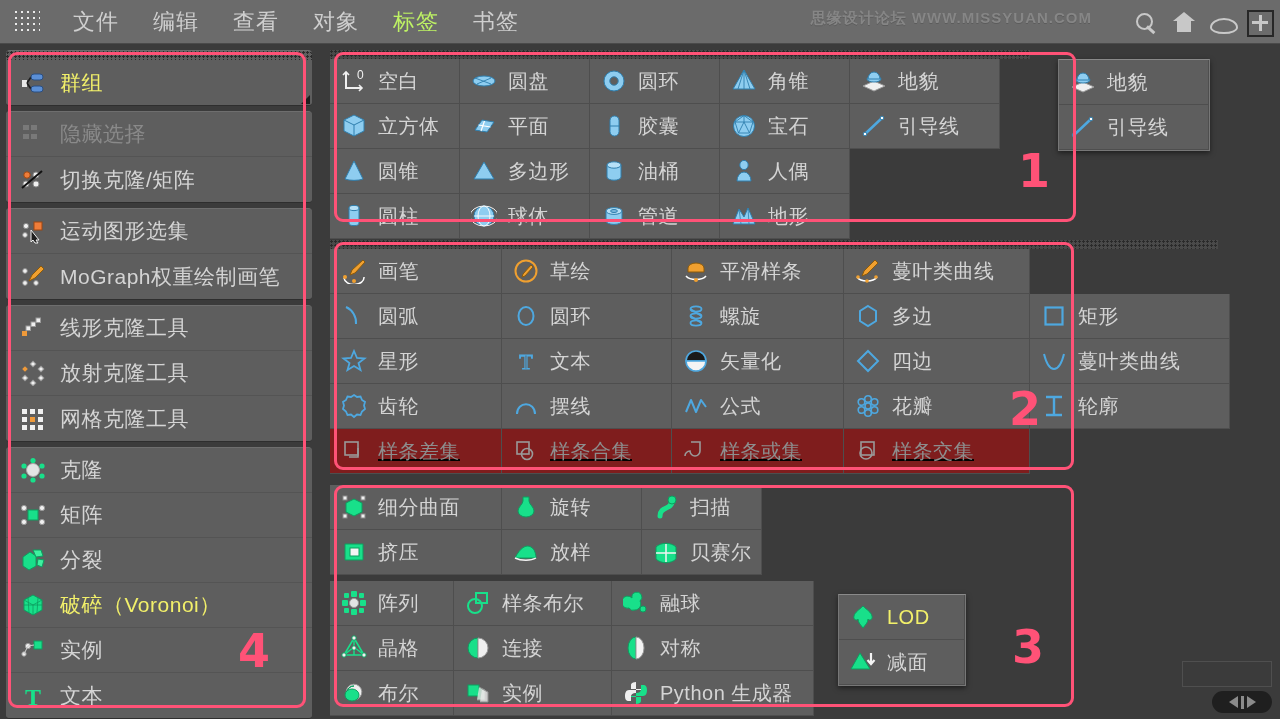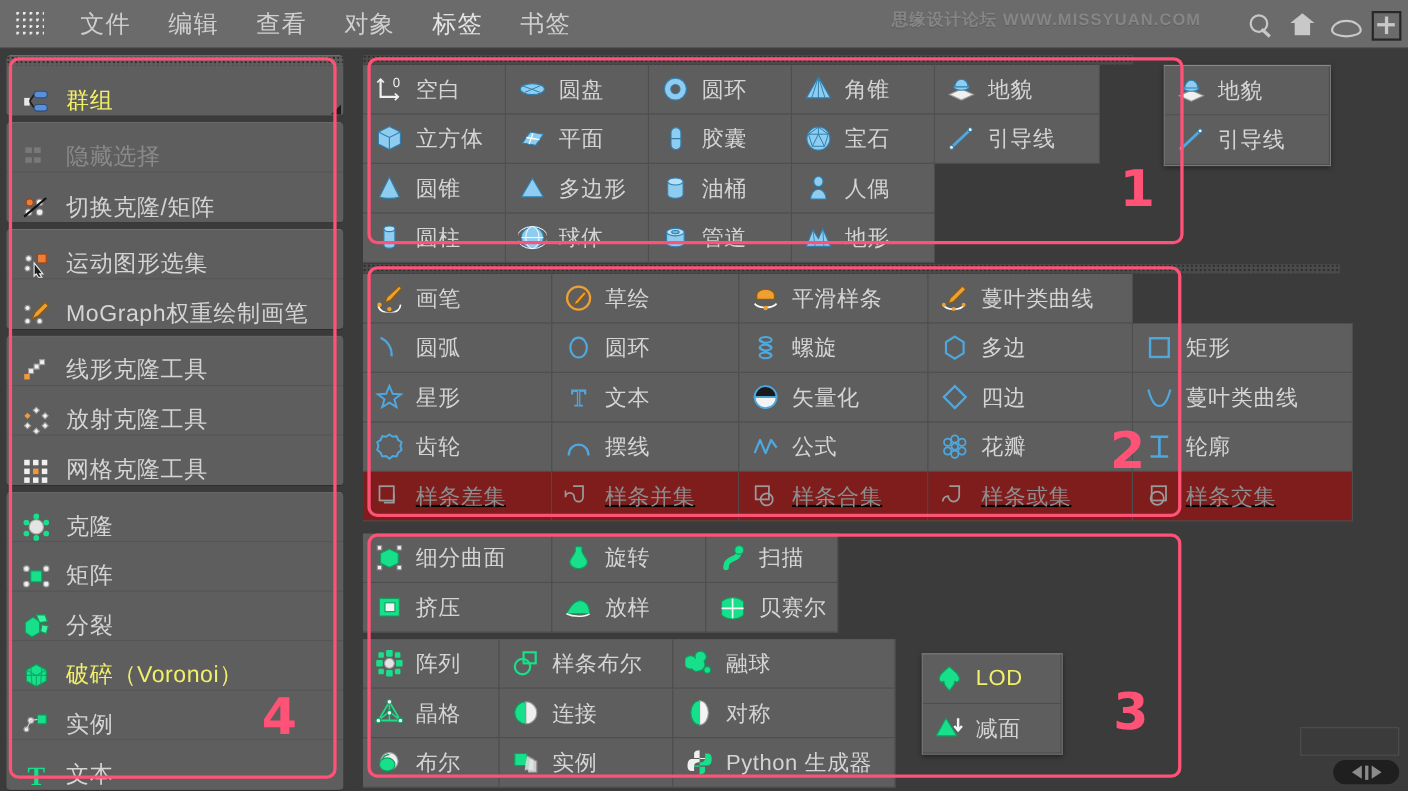"标签" .menu-item.active { color: #e5e5e5 -> #bef264 }
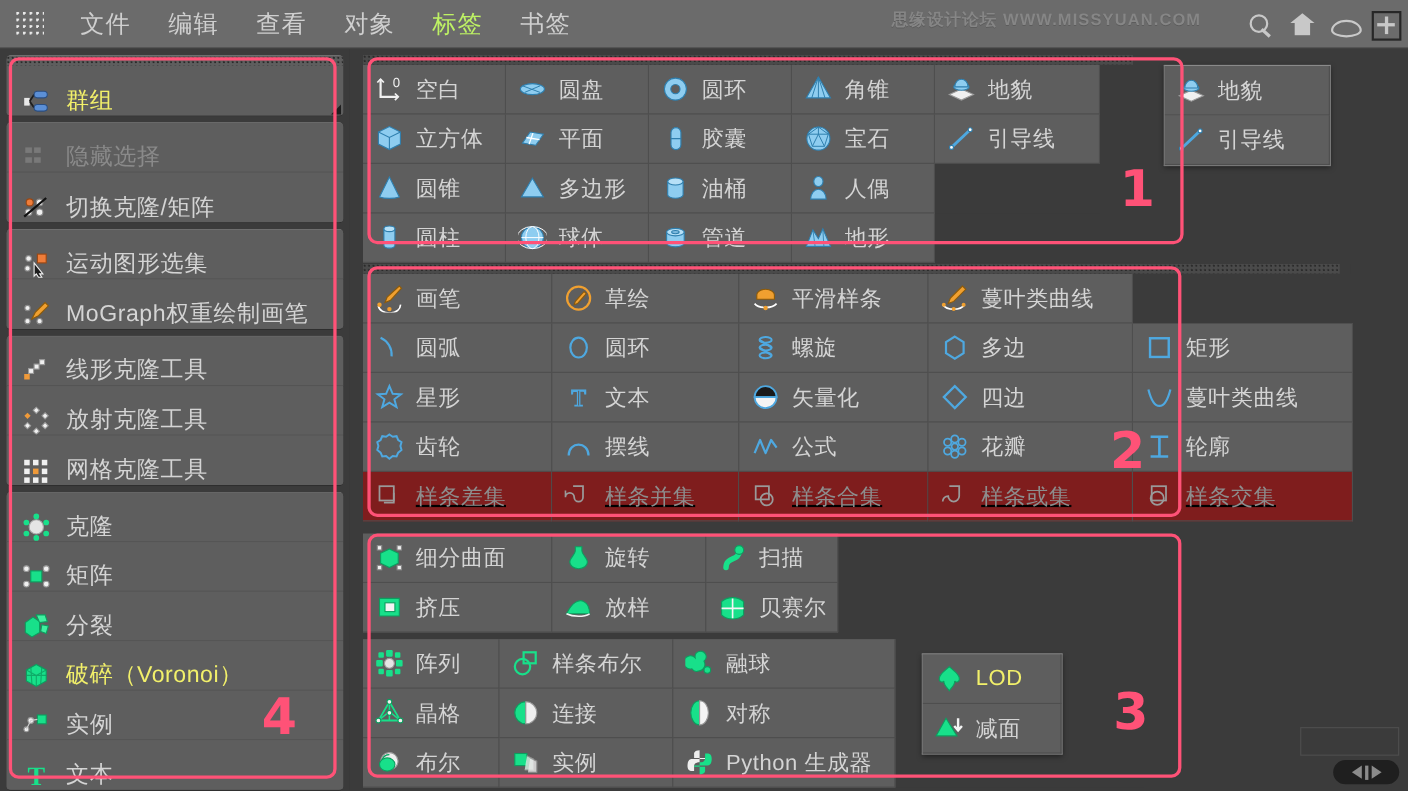"群组" .sb-row { align-items: flex-end -> center }
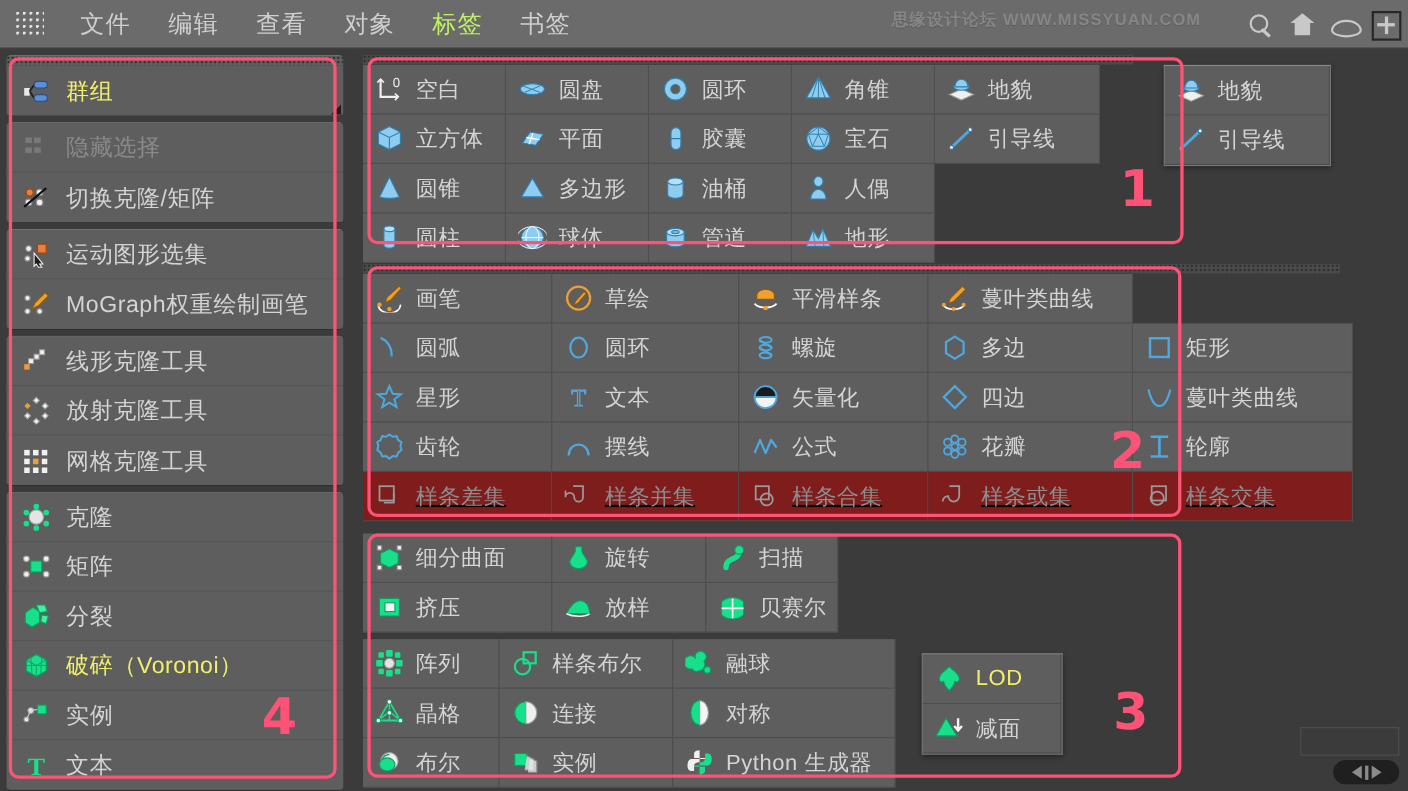"样条并集" div.cell { html: <div> <span> <svg> <path></path> </svg> </span> <span>样条并集</span> </div> -> none }
